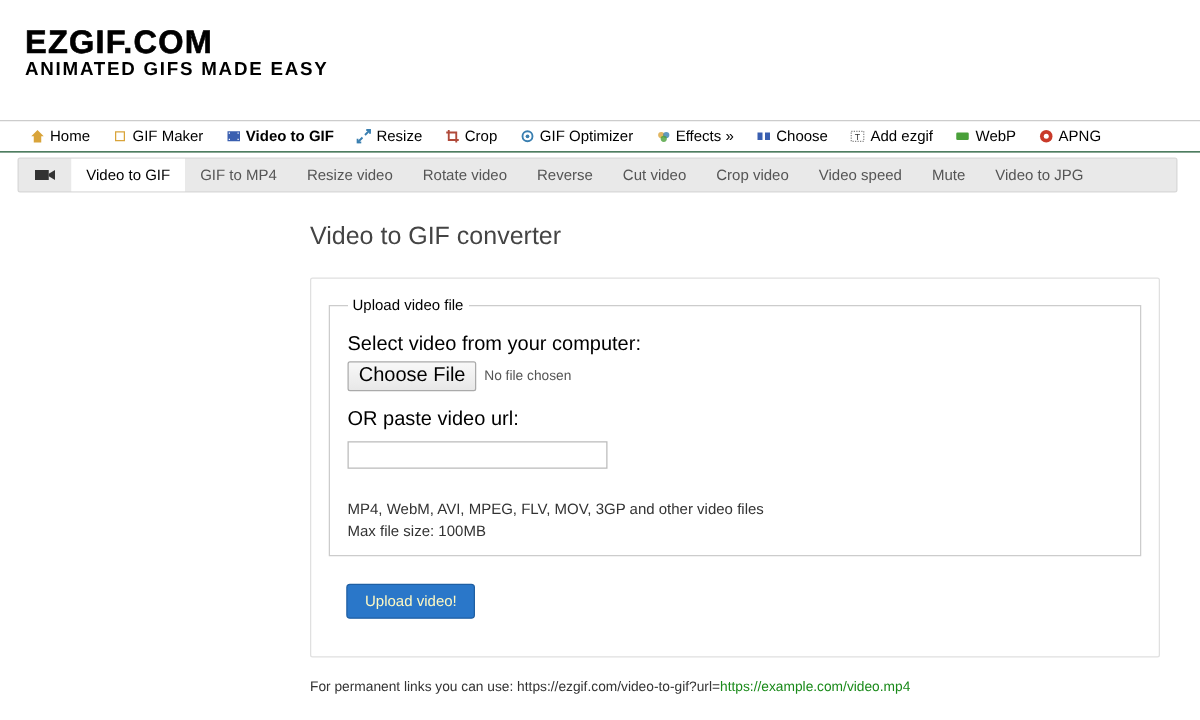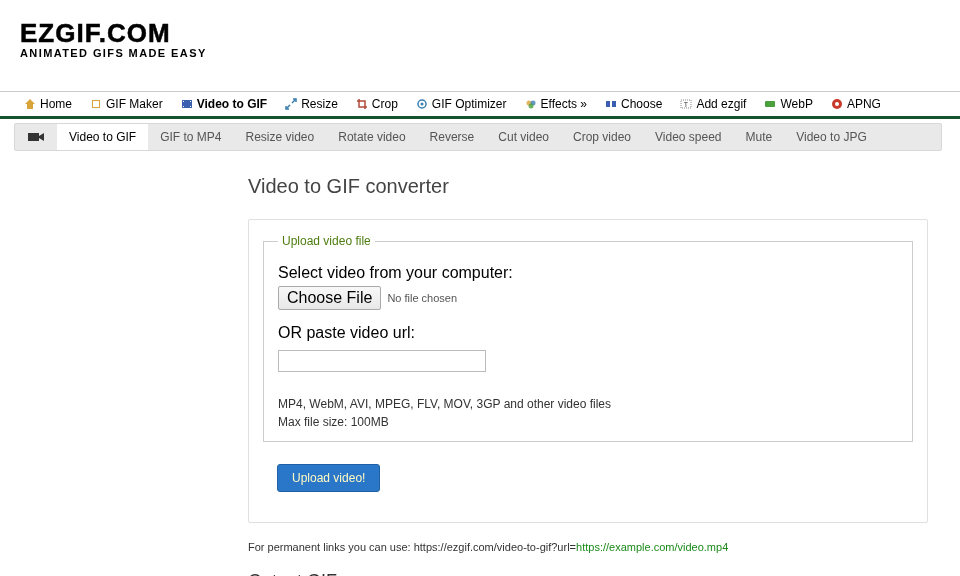"ANIMATED GIFS MADE EASY" .logo-sub { font-size: 11px -> 15px }
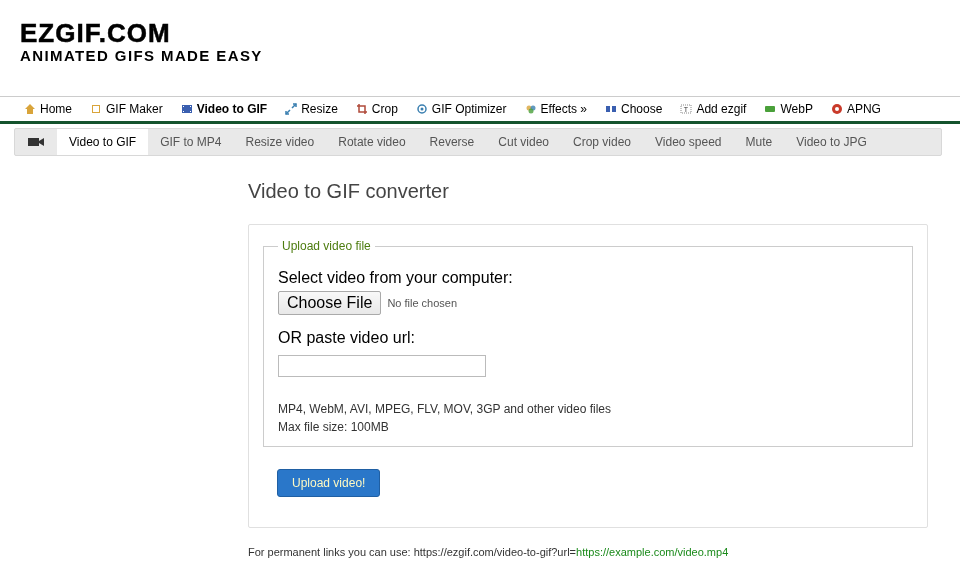"Home" .topnav { border-bottom: 3px solid #14532d -> 1px solid #14532d }
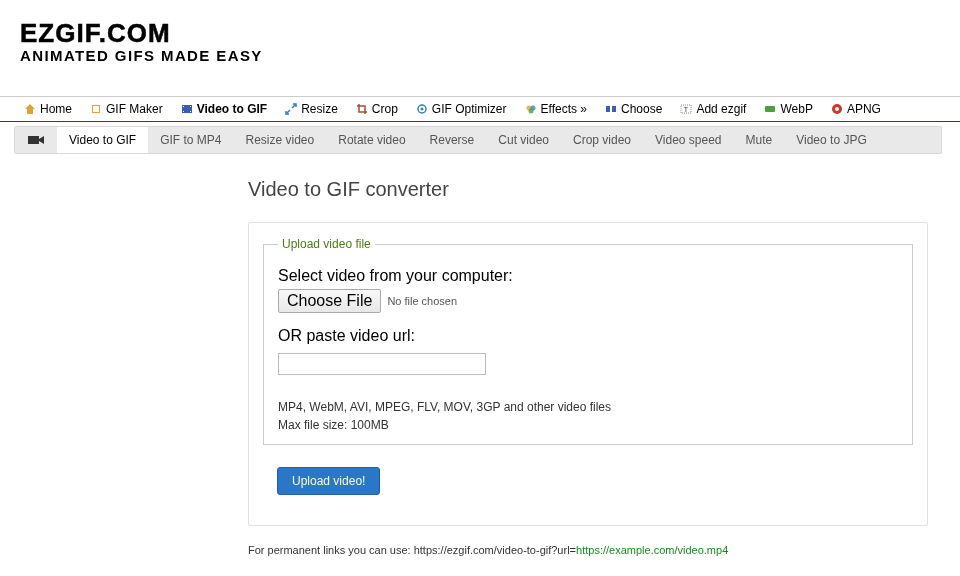"Upload video file" legend { color: #4d7c0f -> #000000 }
